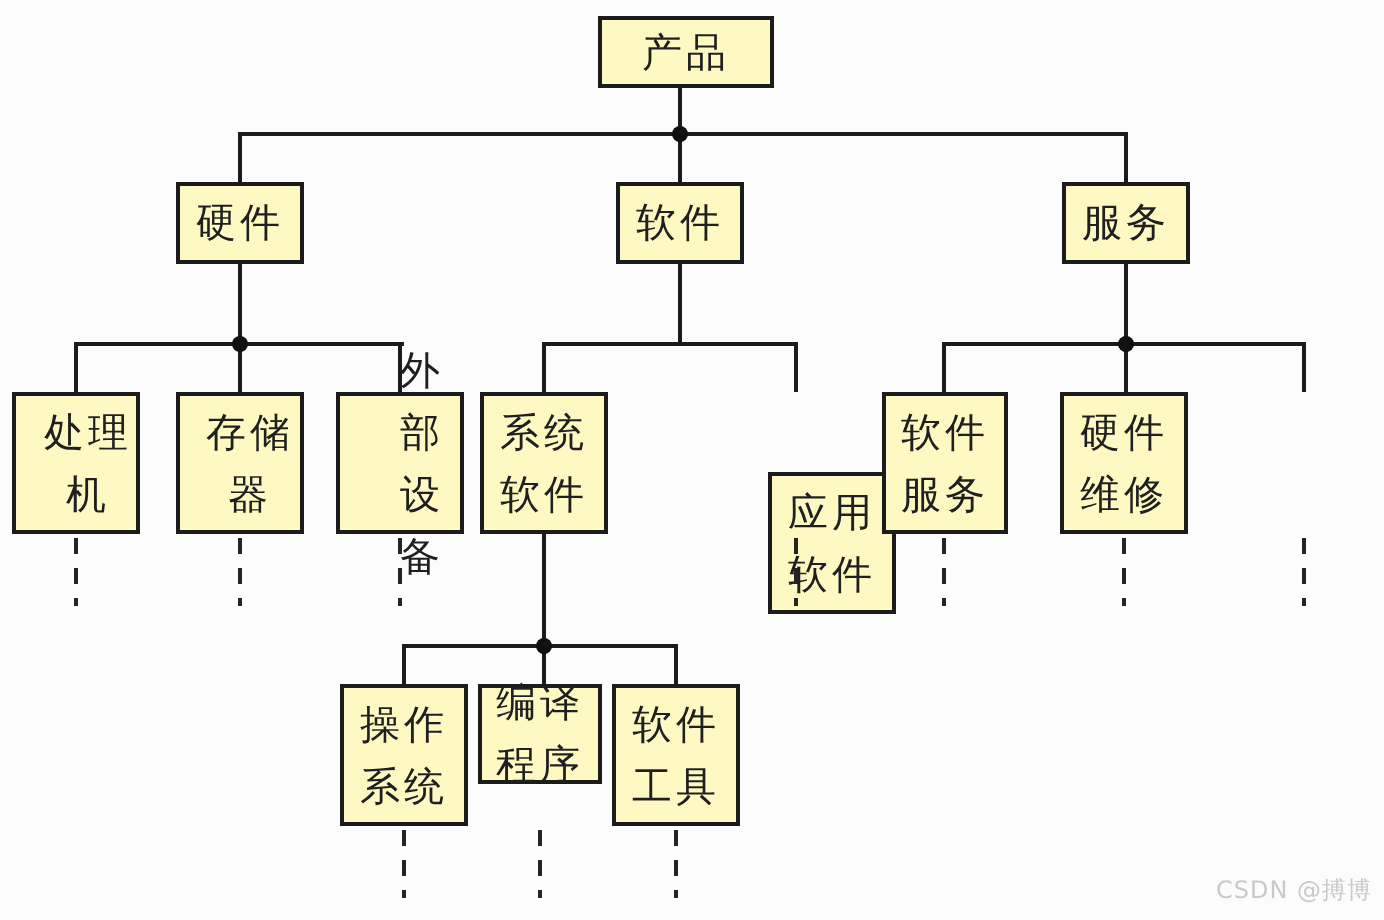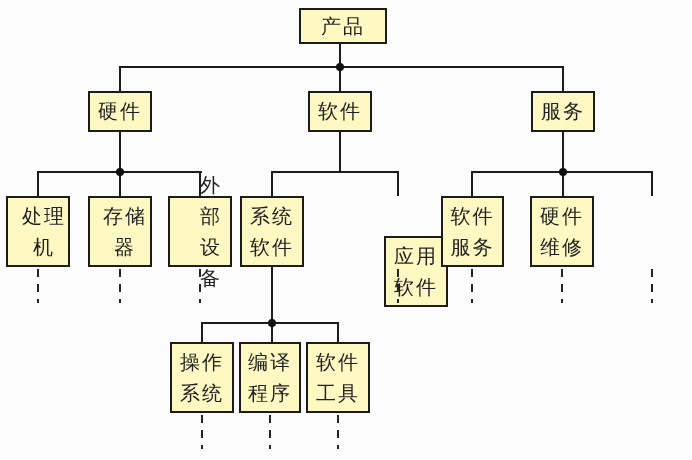"编译" div.node { height: 71px -> 50px }
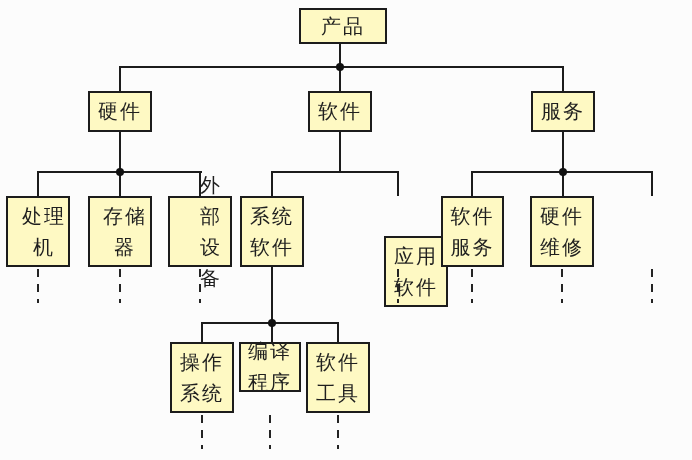"CSDN @搏博" div.watermark { html: none -> <div>CSDN @搏博</div> }
